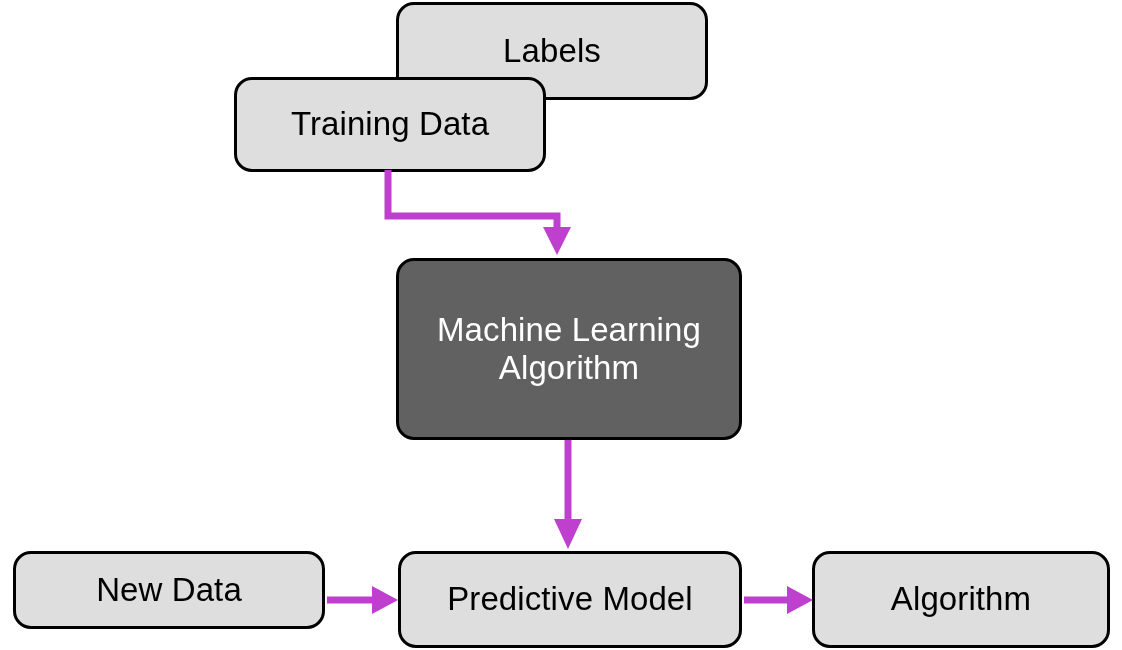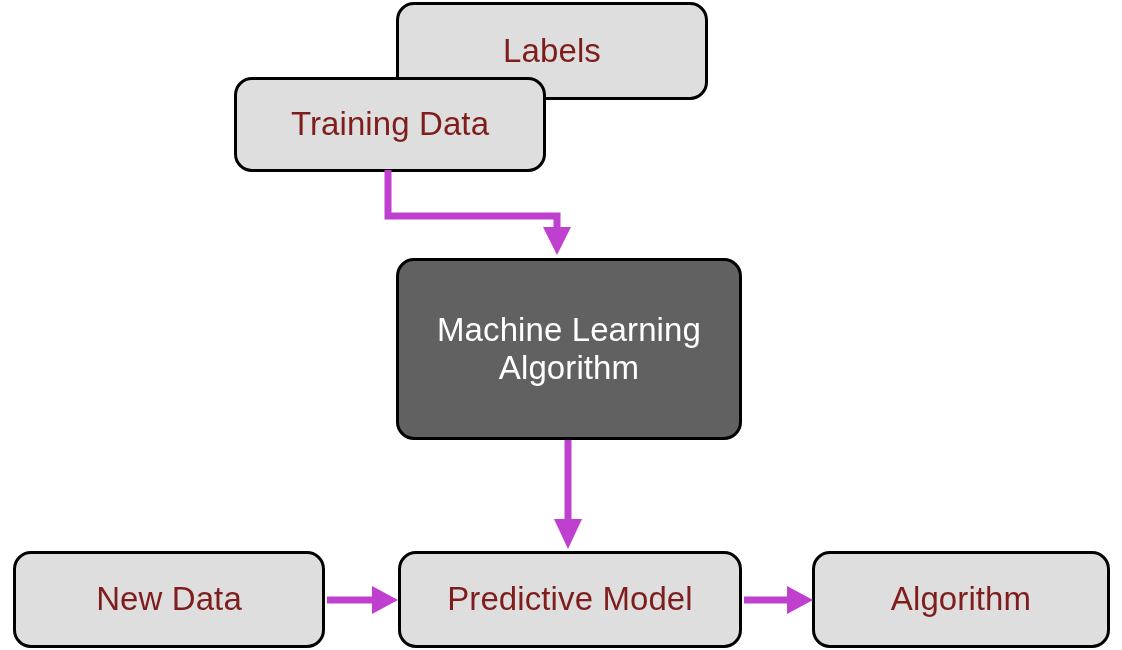"Labels" .node-light { color: #7f1d1d -> #000000 }
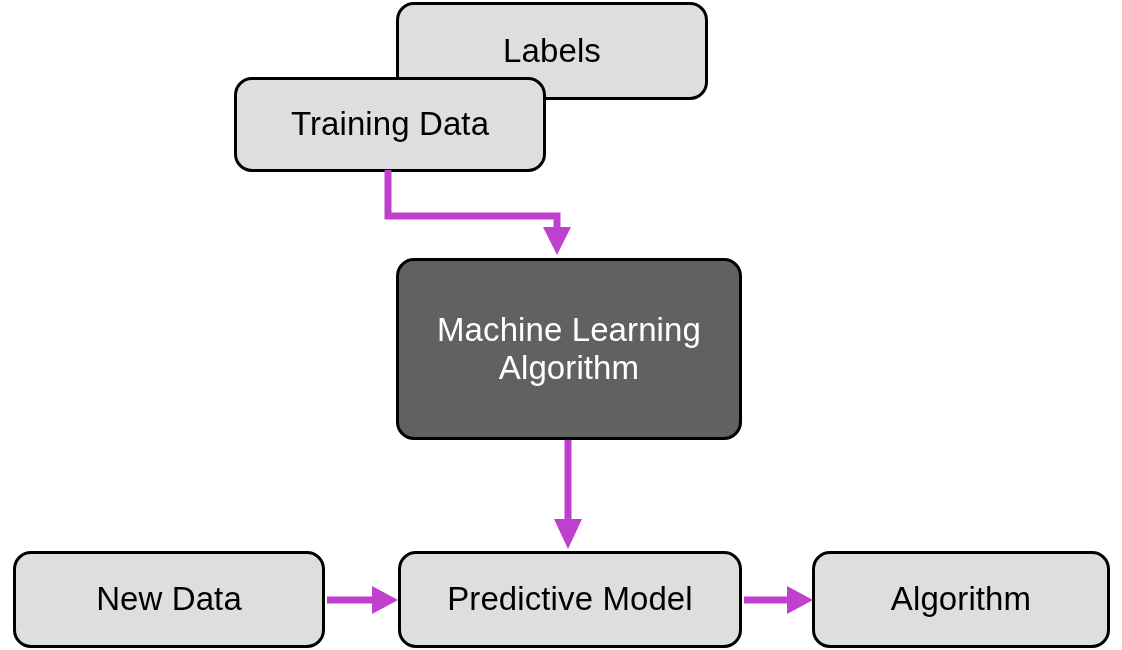"New Data" #node-new-data { height: 97px -> 78px }
